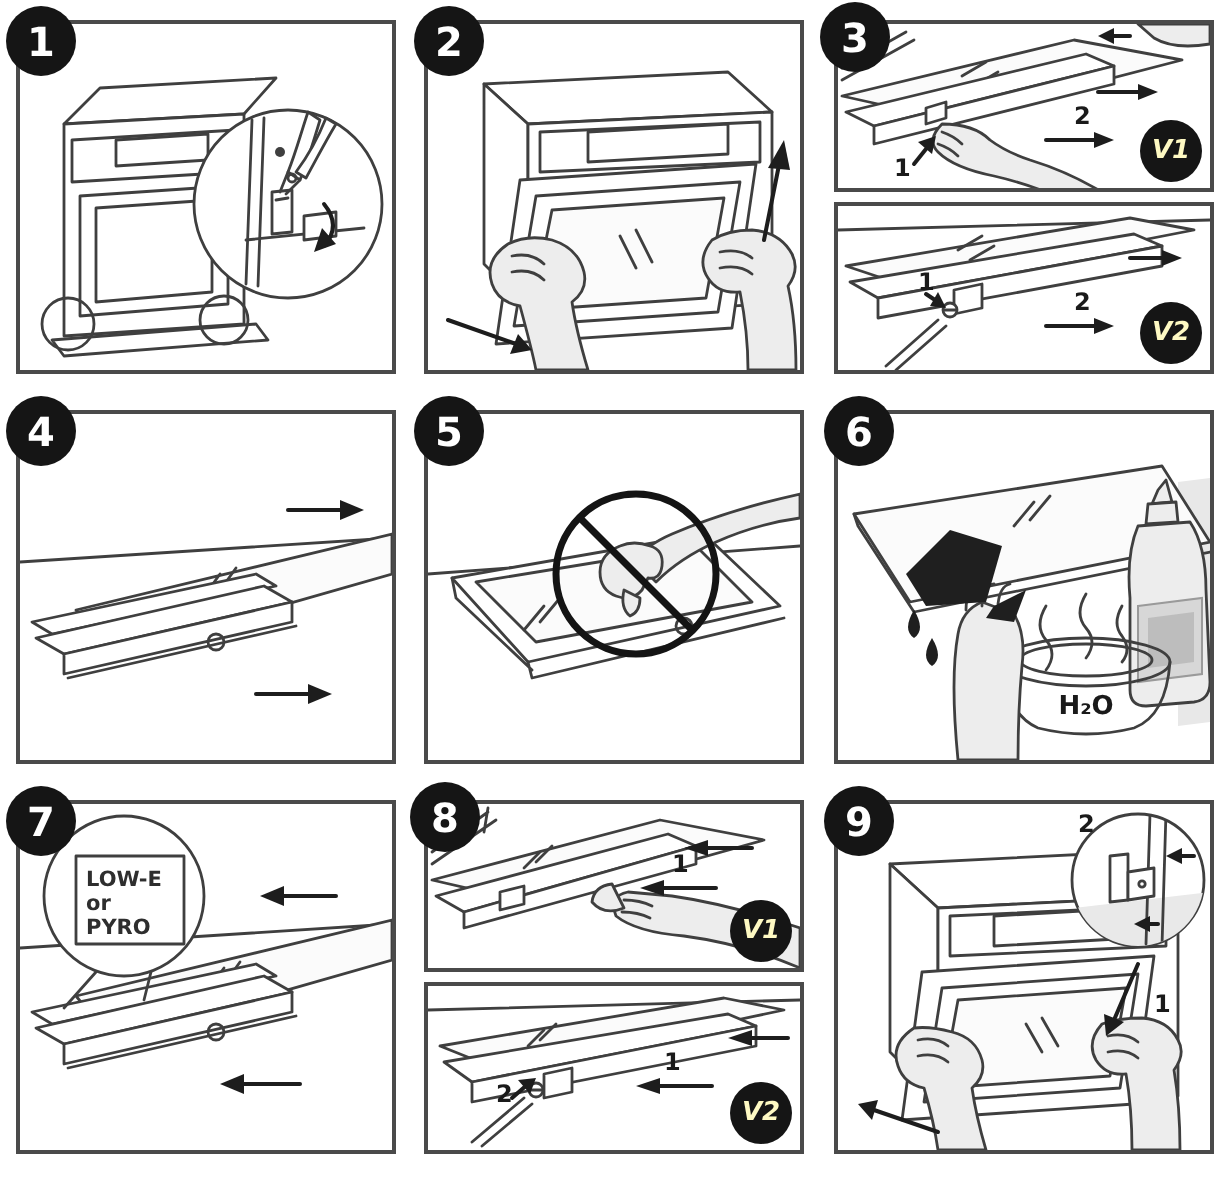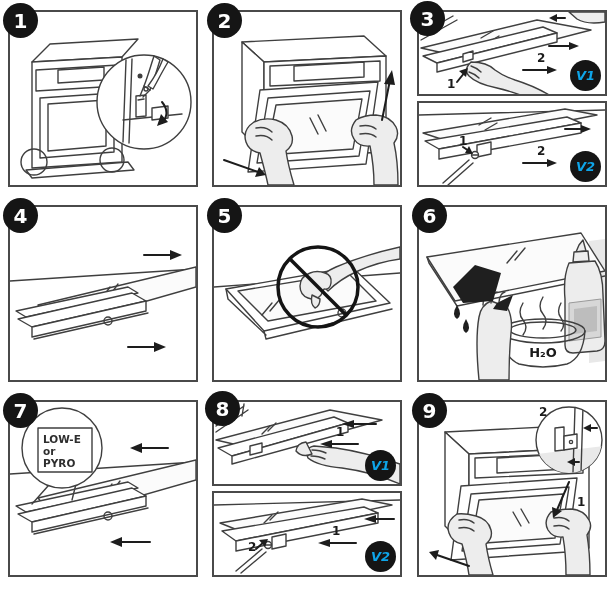"V1" .v-badge { color: #0ea5e9 -> #fef9c3 }
